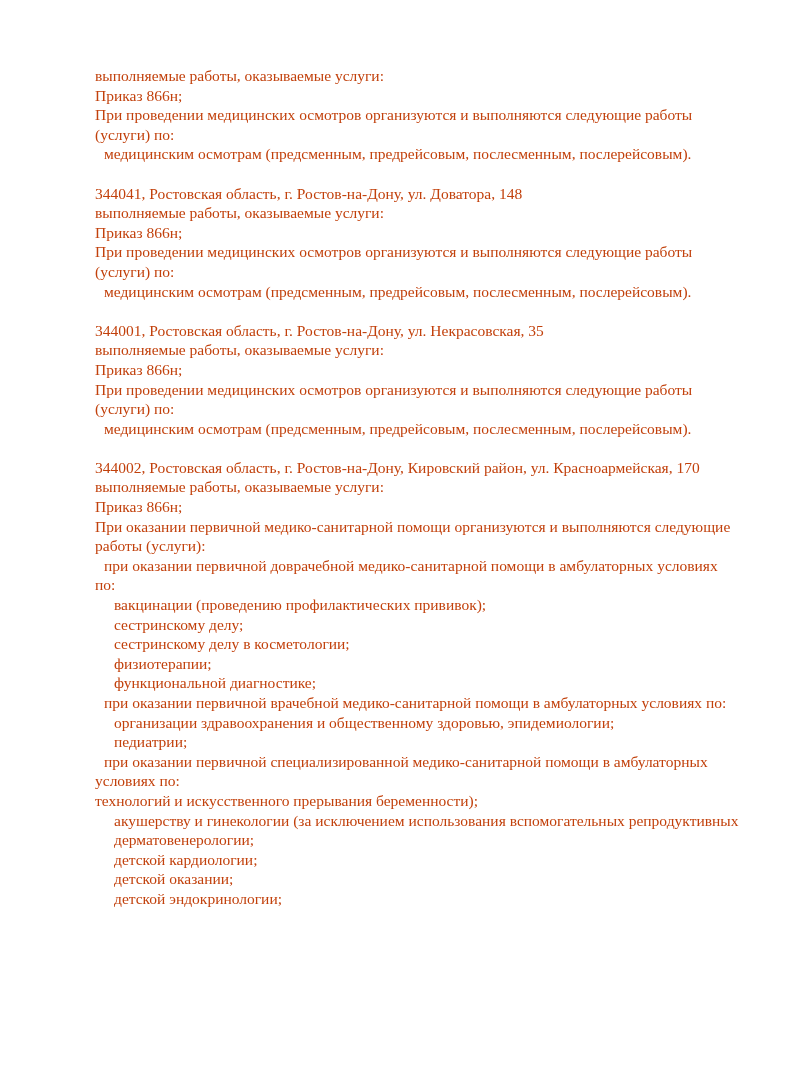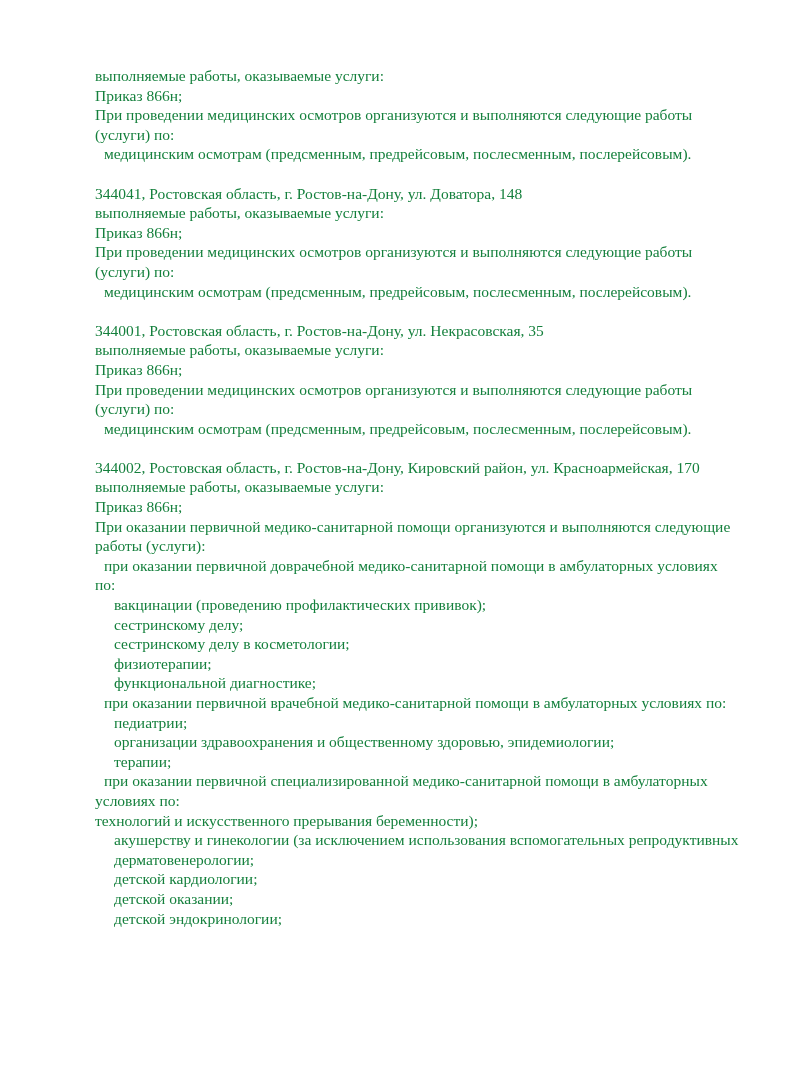"выполняемые работы, оказываемые услуги:" div.doc { color: #15803d -> #c2410c }
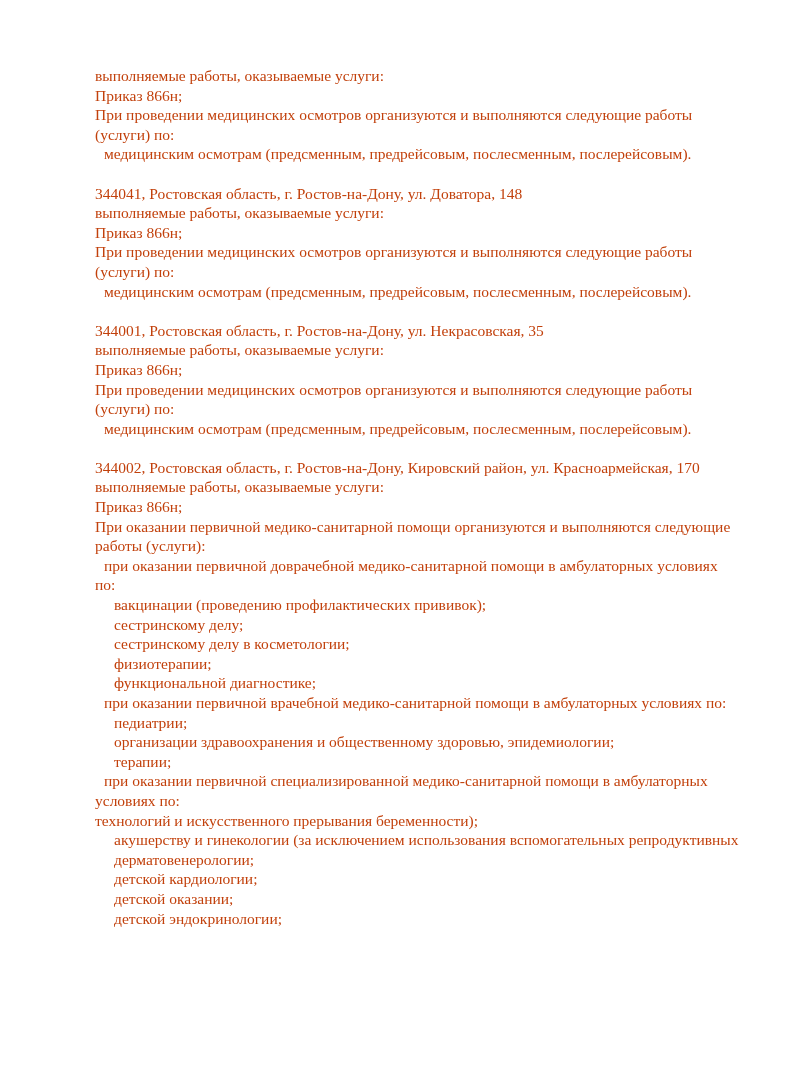"педиатрии;" div.line { order: before "организации здравоохранения и" -> after "организации здравоохранения и" }
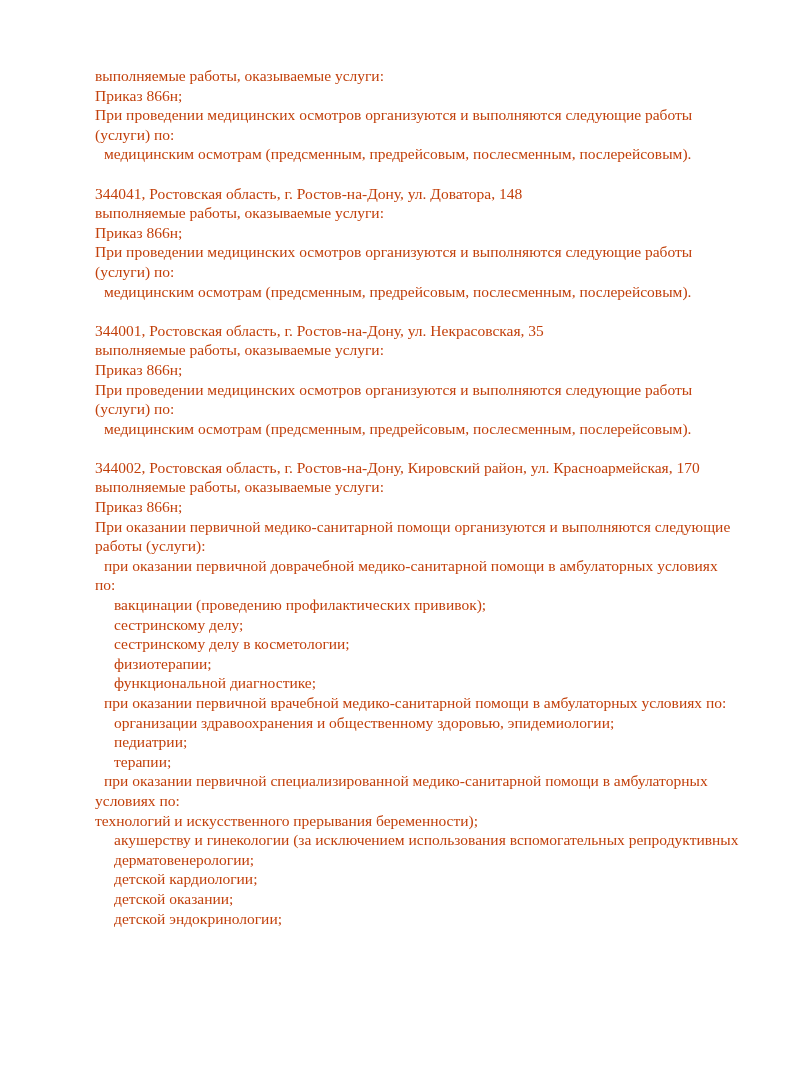"терапии;" div.line { html: <div>терапии;</div> -> none }
